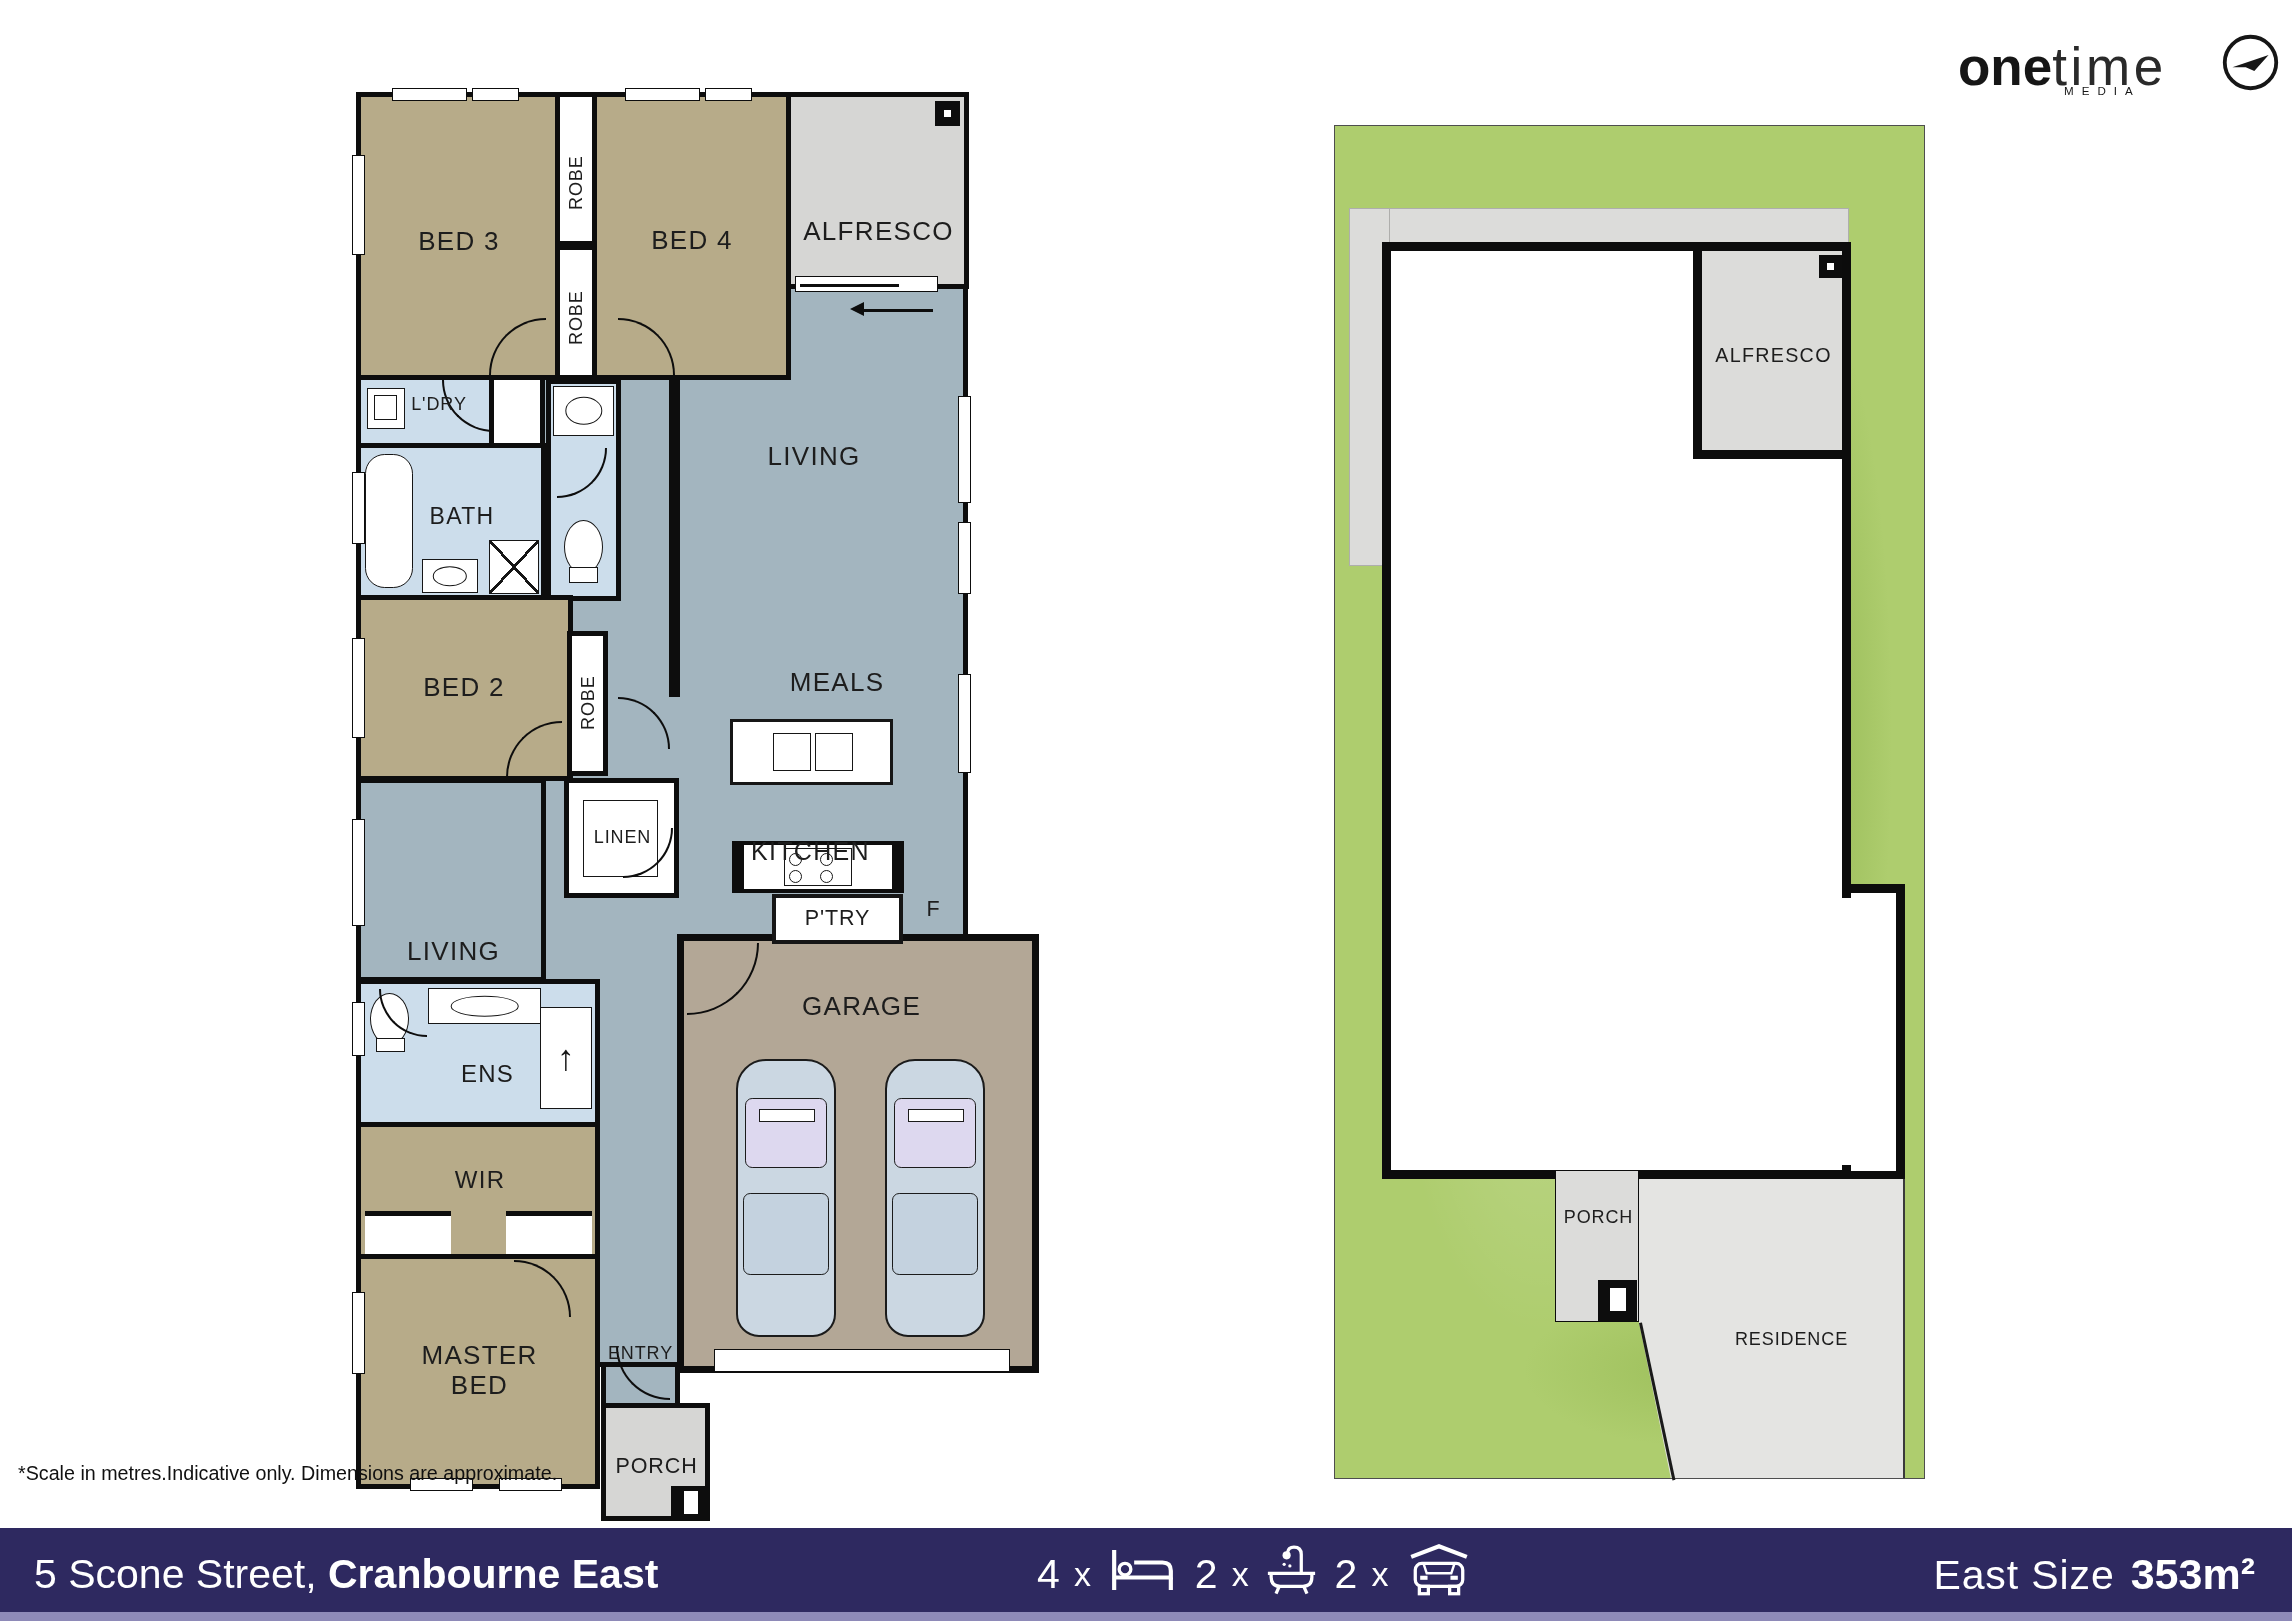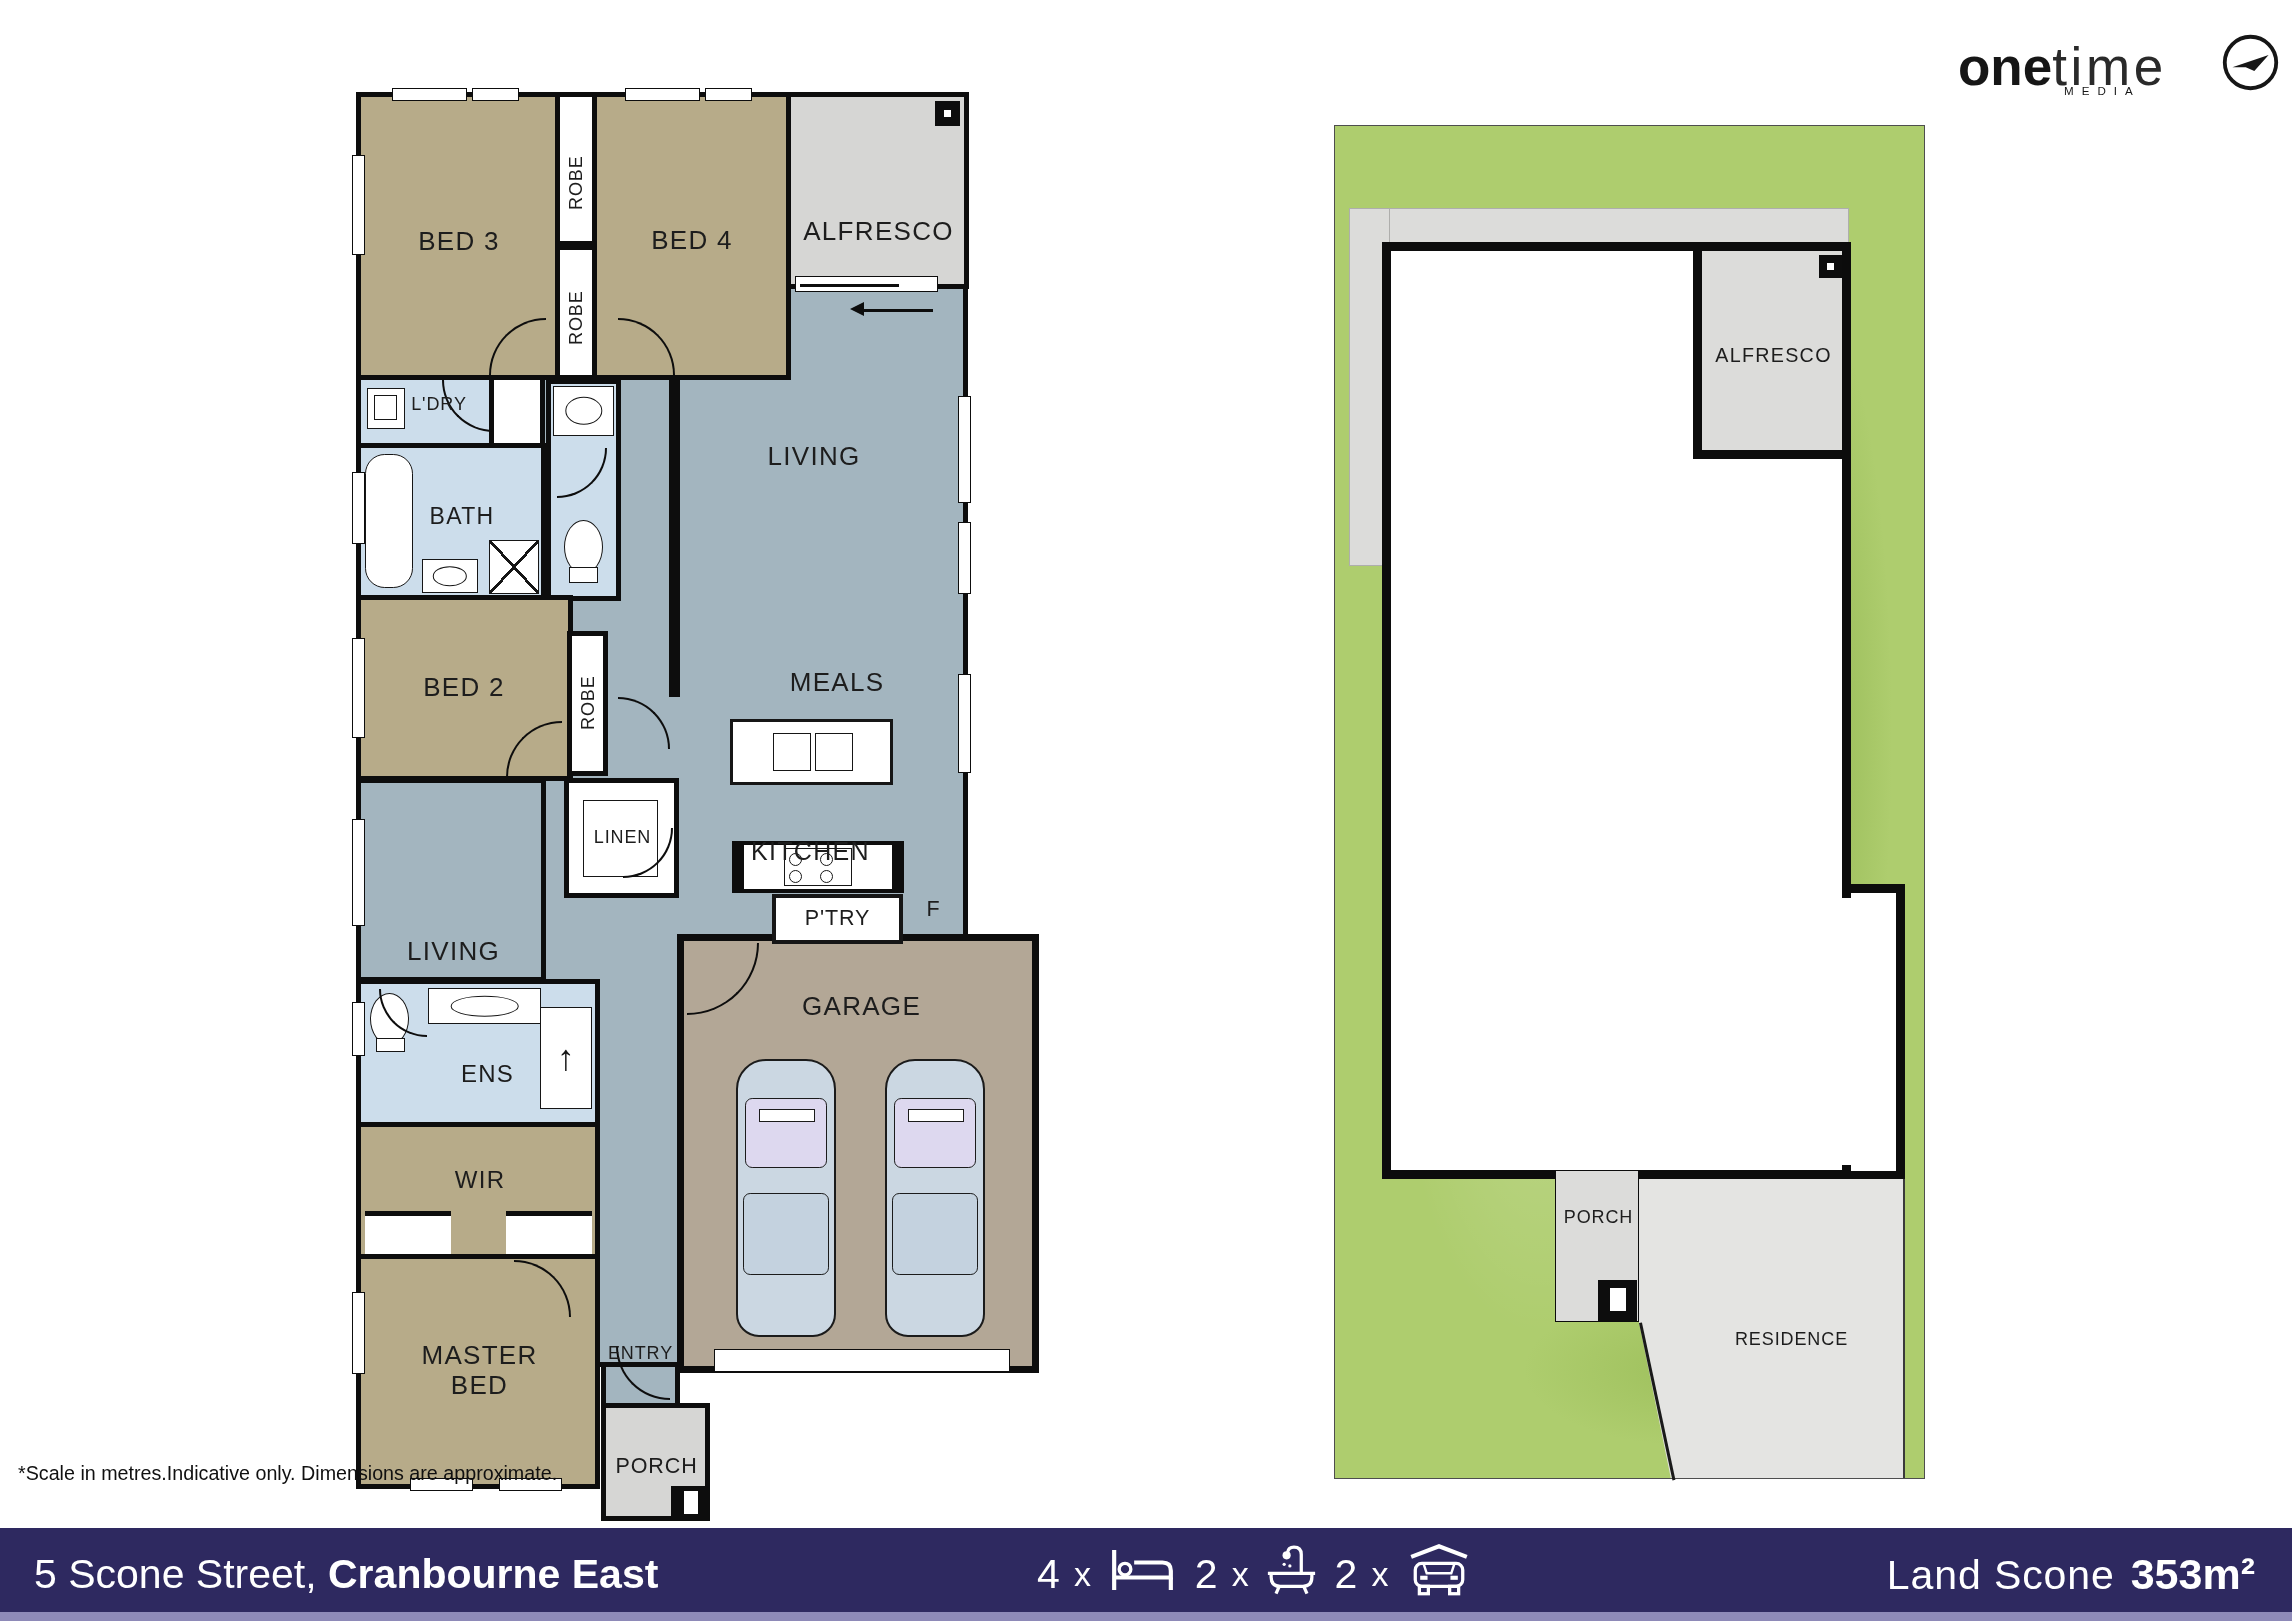"Land Scone" span { text: Land Scone -> East Size }
